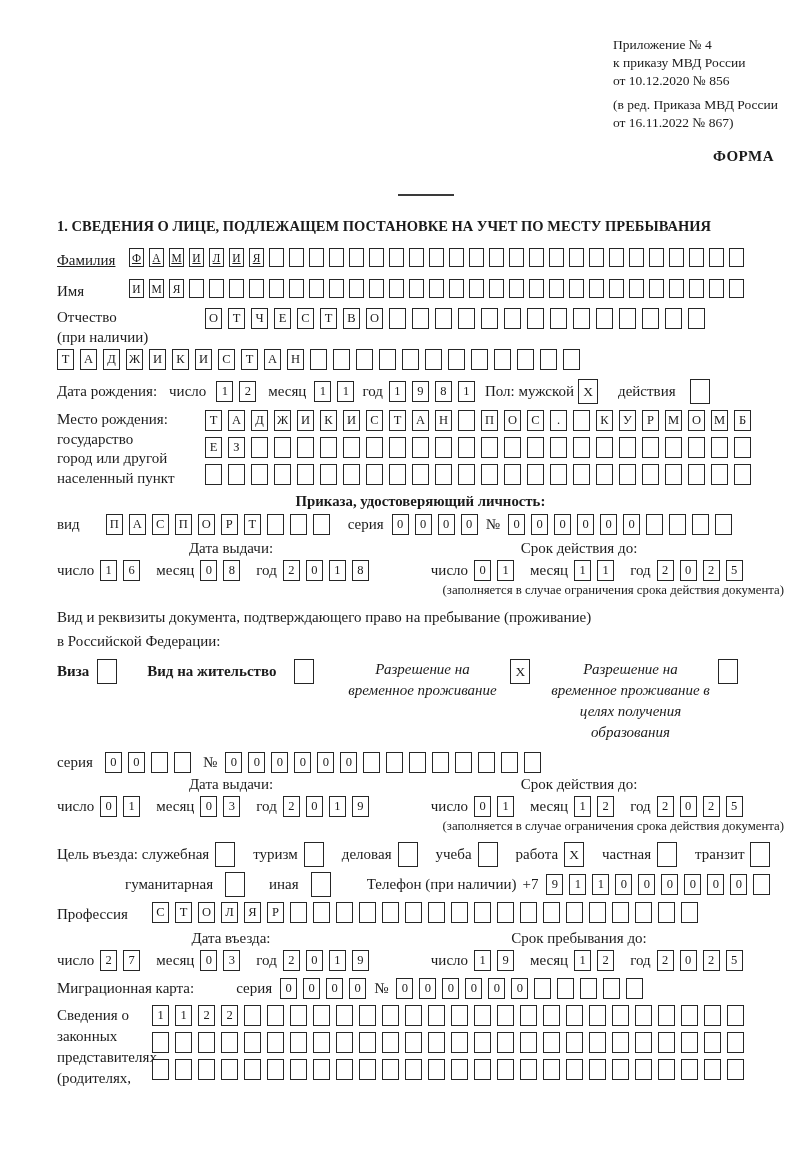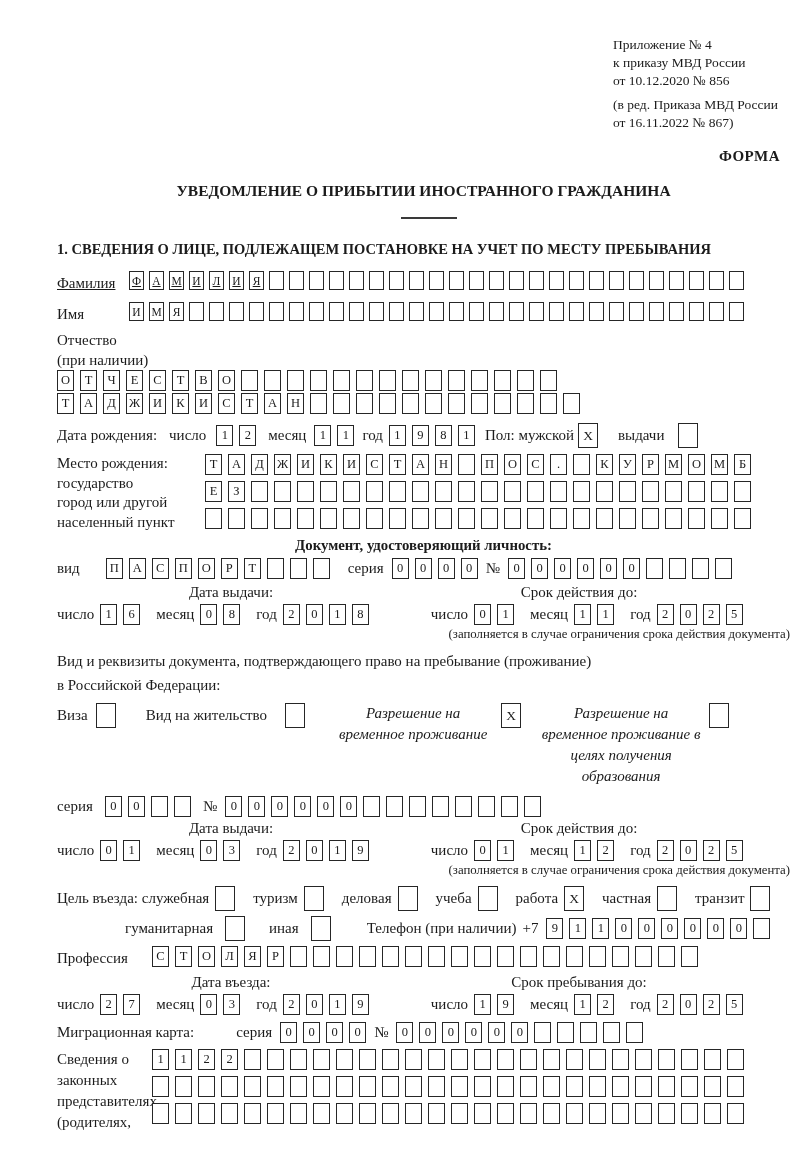"Приложение № 4" .page { padding: 36px 10px 0 57px -> 36px 16px 0 57px }
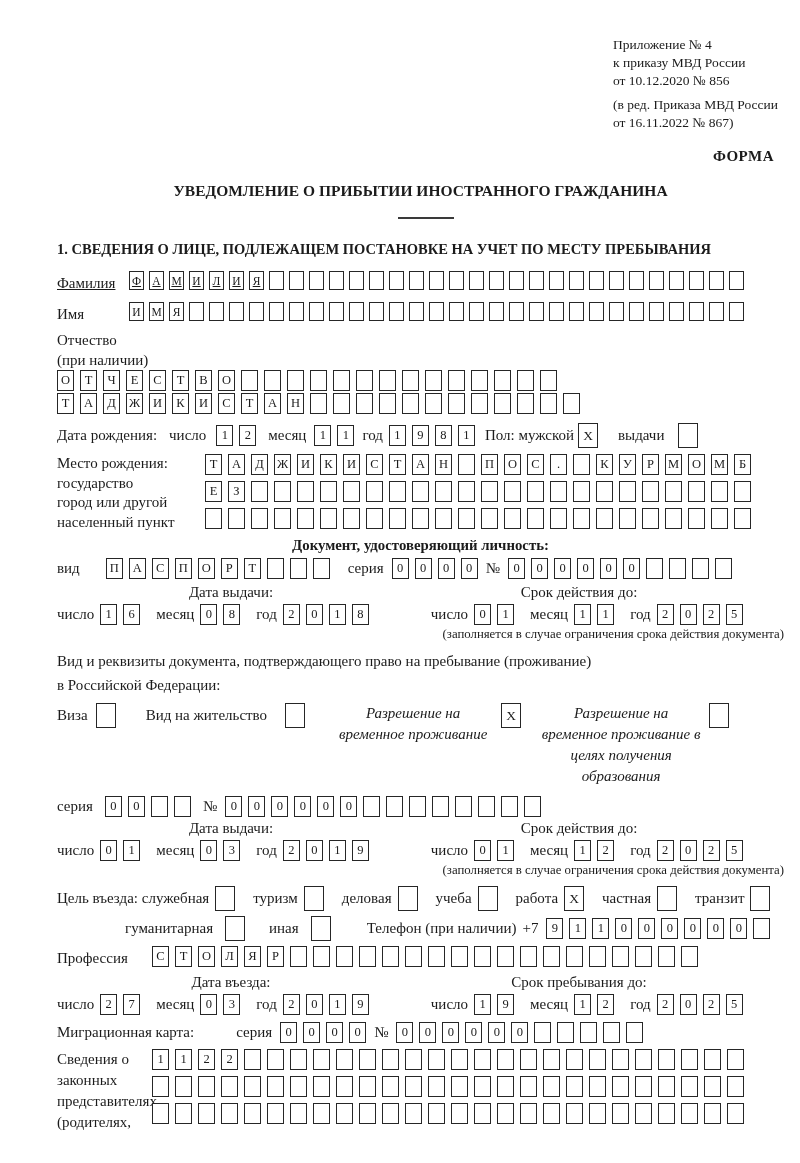"УВЕДОМЛЕНИЕ О ПРИБЫТИИ ИНОСТРАННОГО" div { html: <div>УВЕДОМЛЕНИЕ О ПРИБЫТИИ ИНОСТРАННОГО ГРАЖДАНИНА</div> -> none }
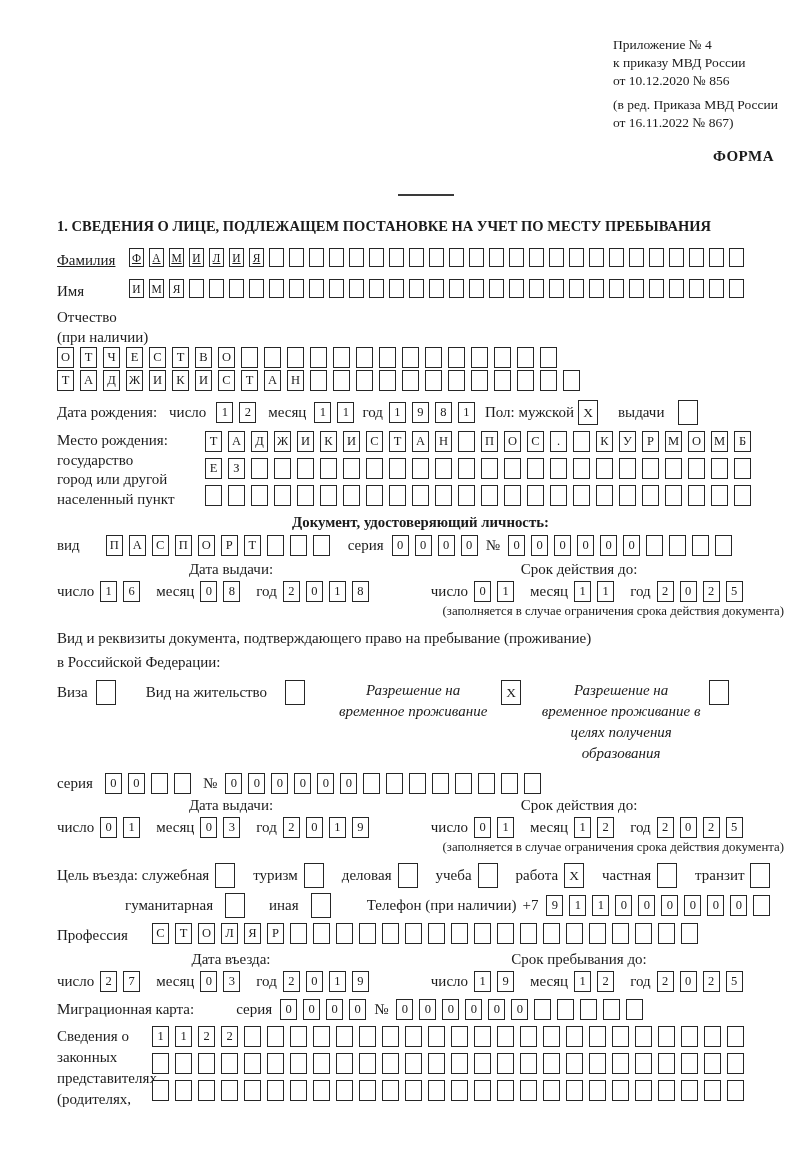"Отчество" div.frow { flex-direction: column -> none }
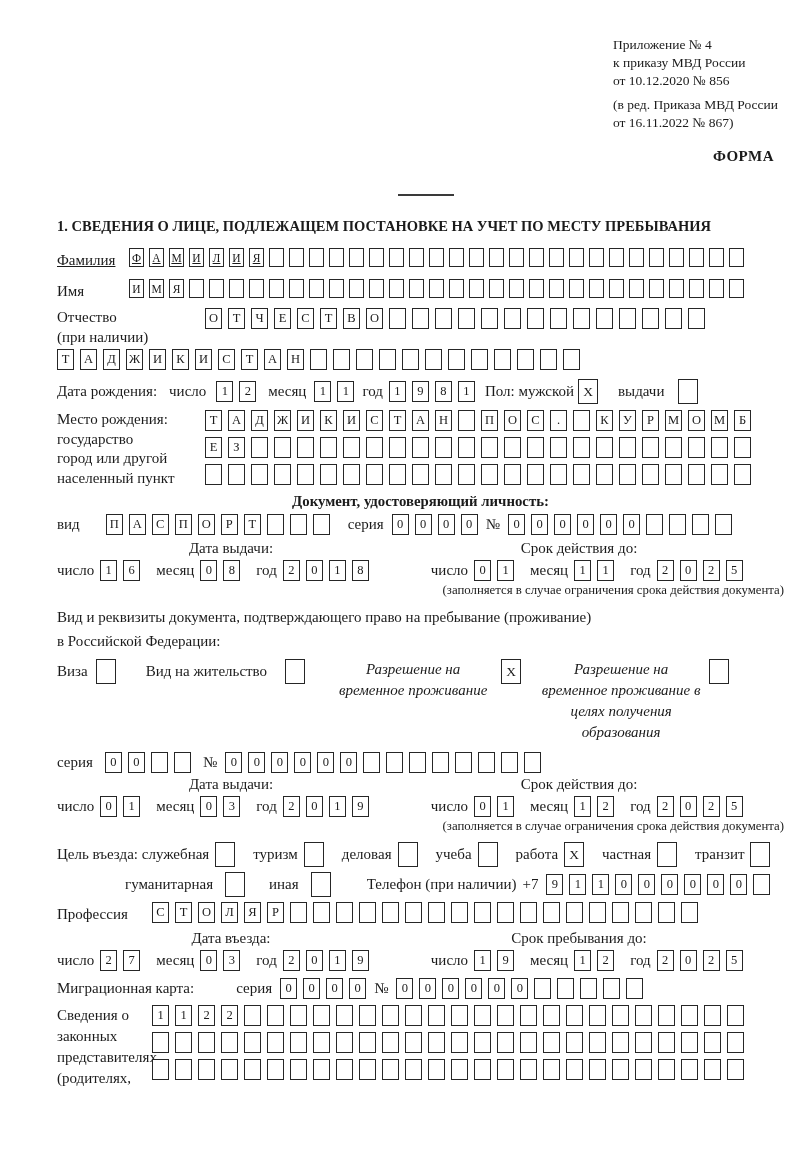"выдачи" span.dl { text: выдачи -> действия }
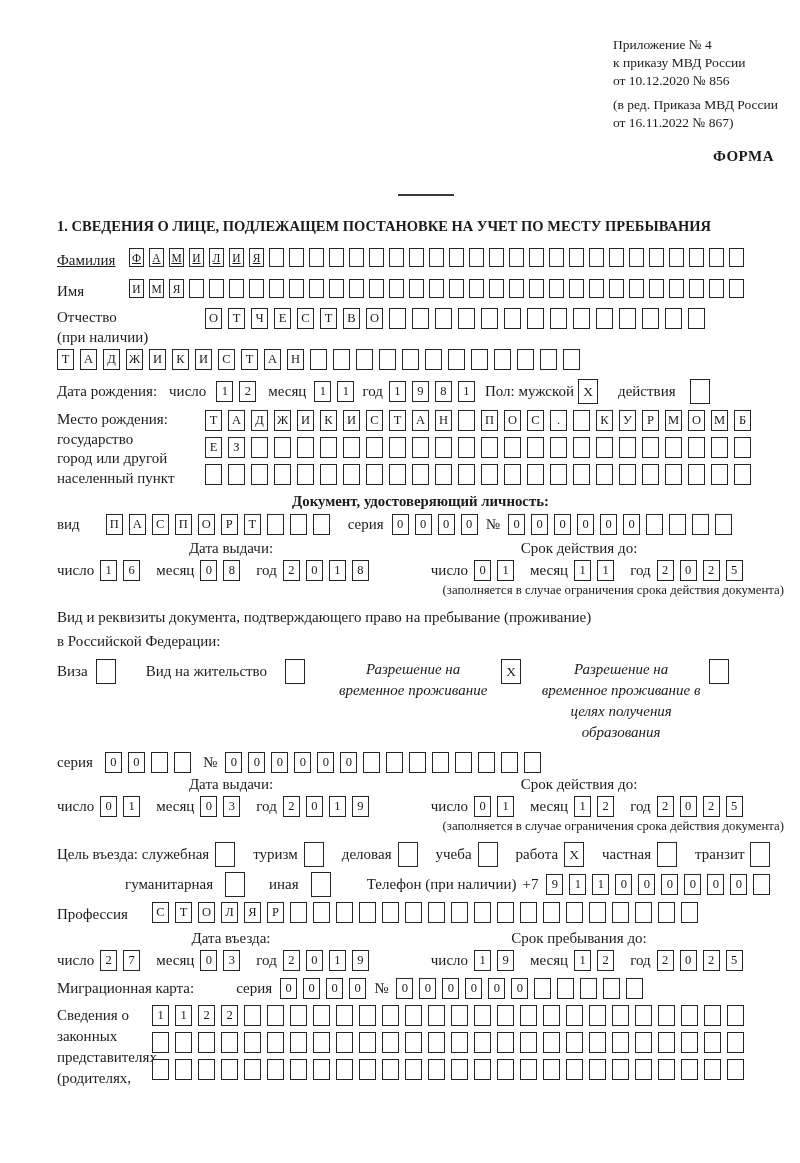"Документ, удостоверяющий личность:" div.center-bold { text: Документ -> Приказа }
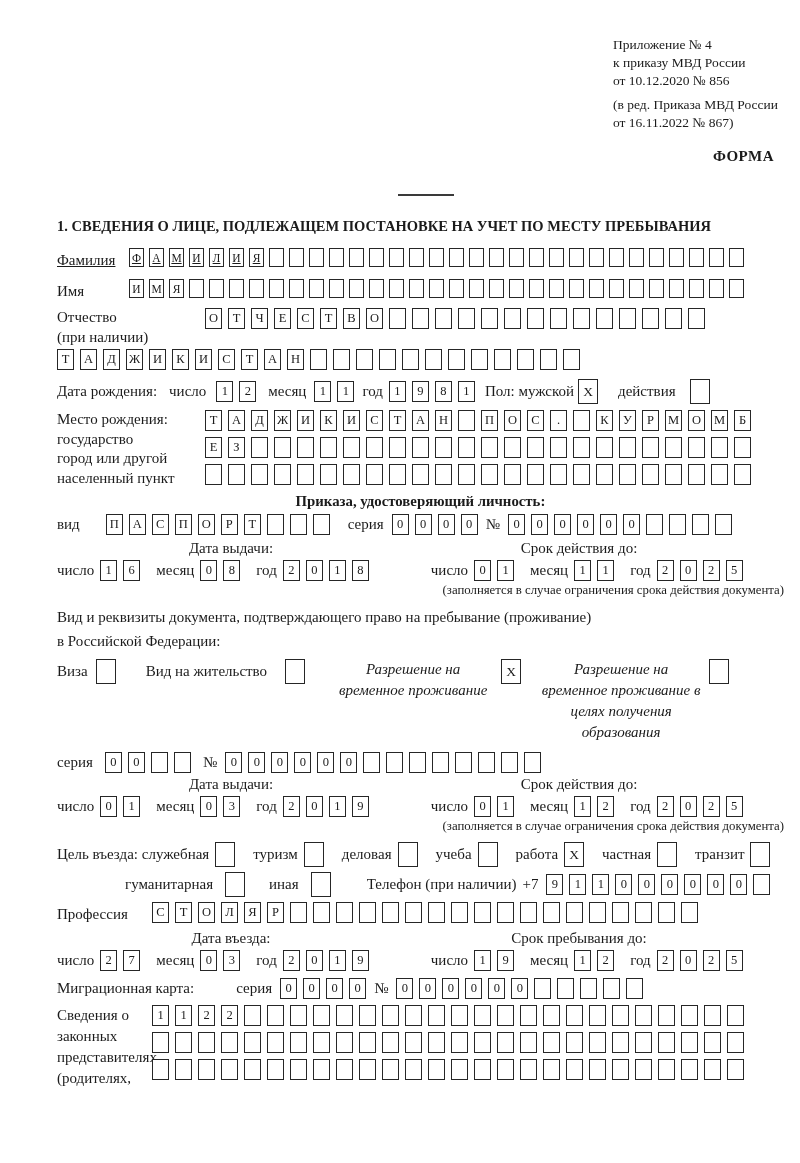"Виза" .opt .olbl { font-weight: none -> bold }
